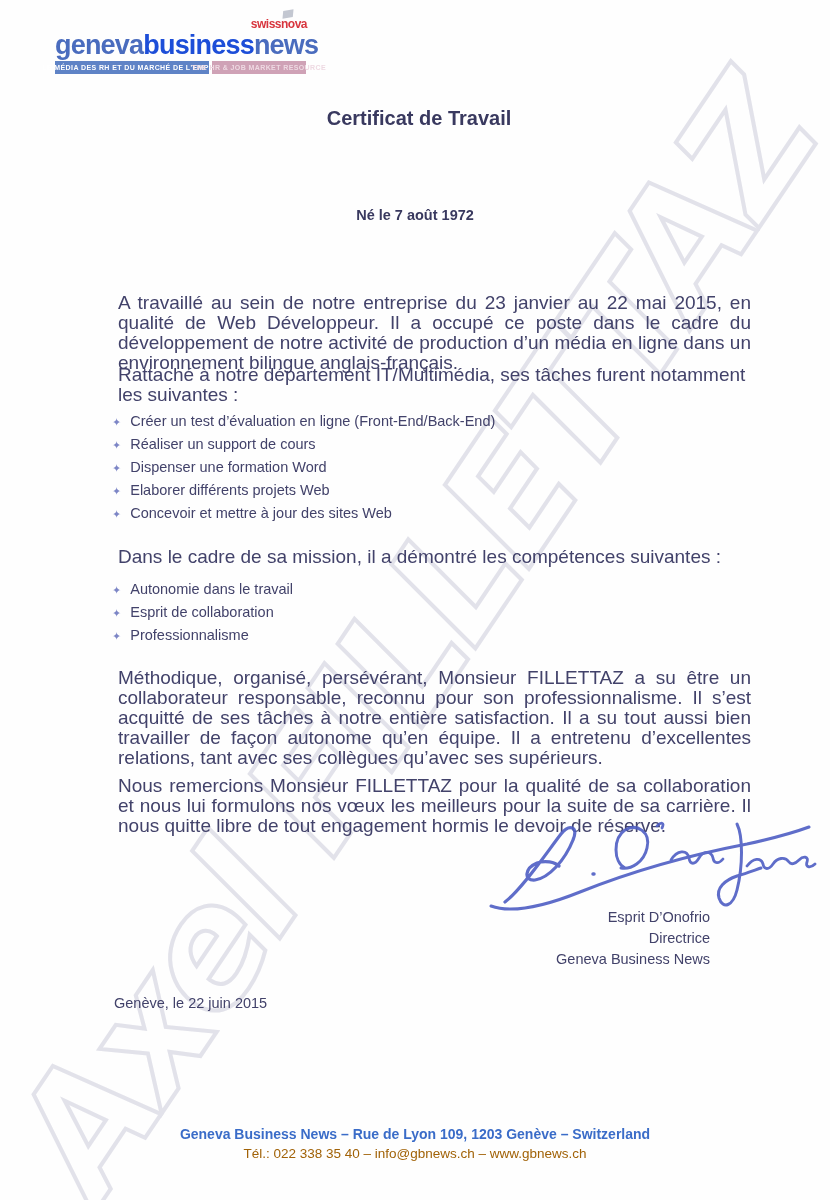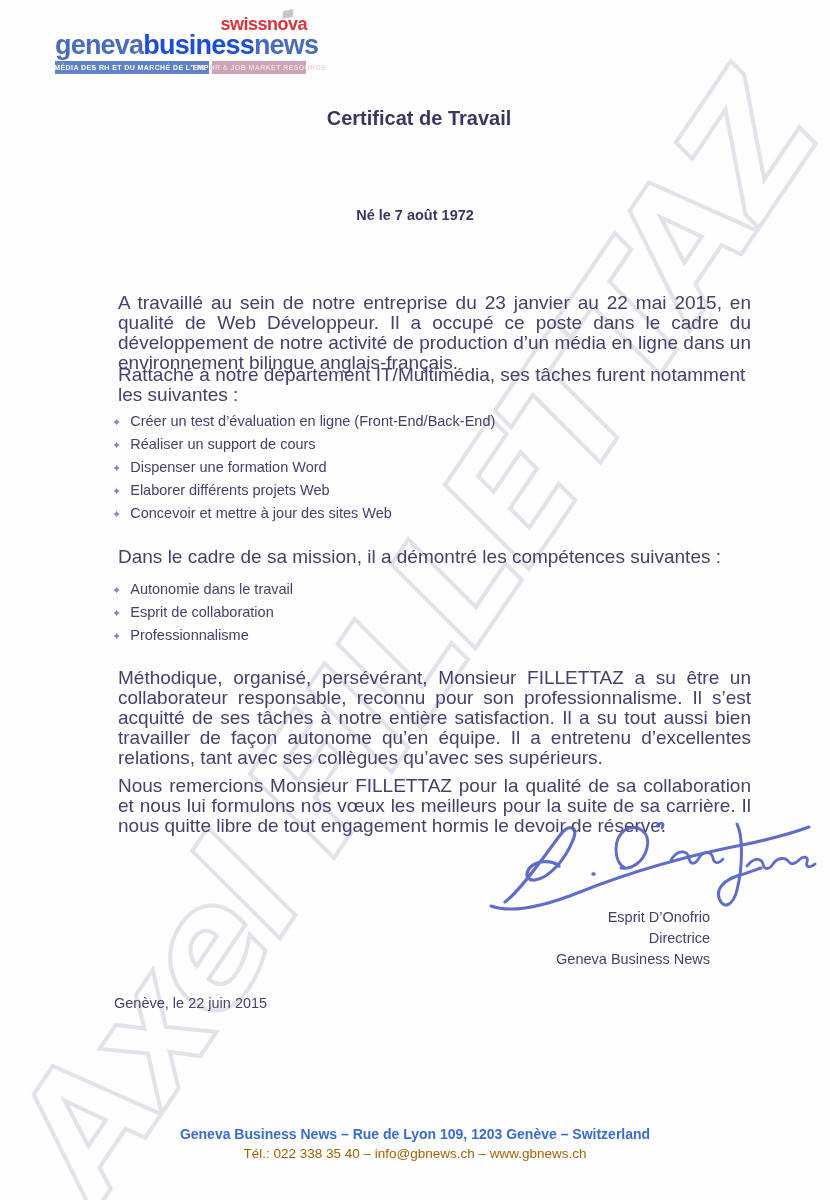"swissnova" .swissnova { font-size: 18px -> 12px }
